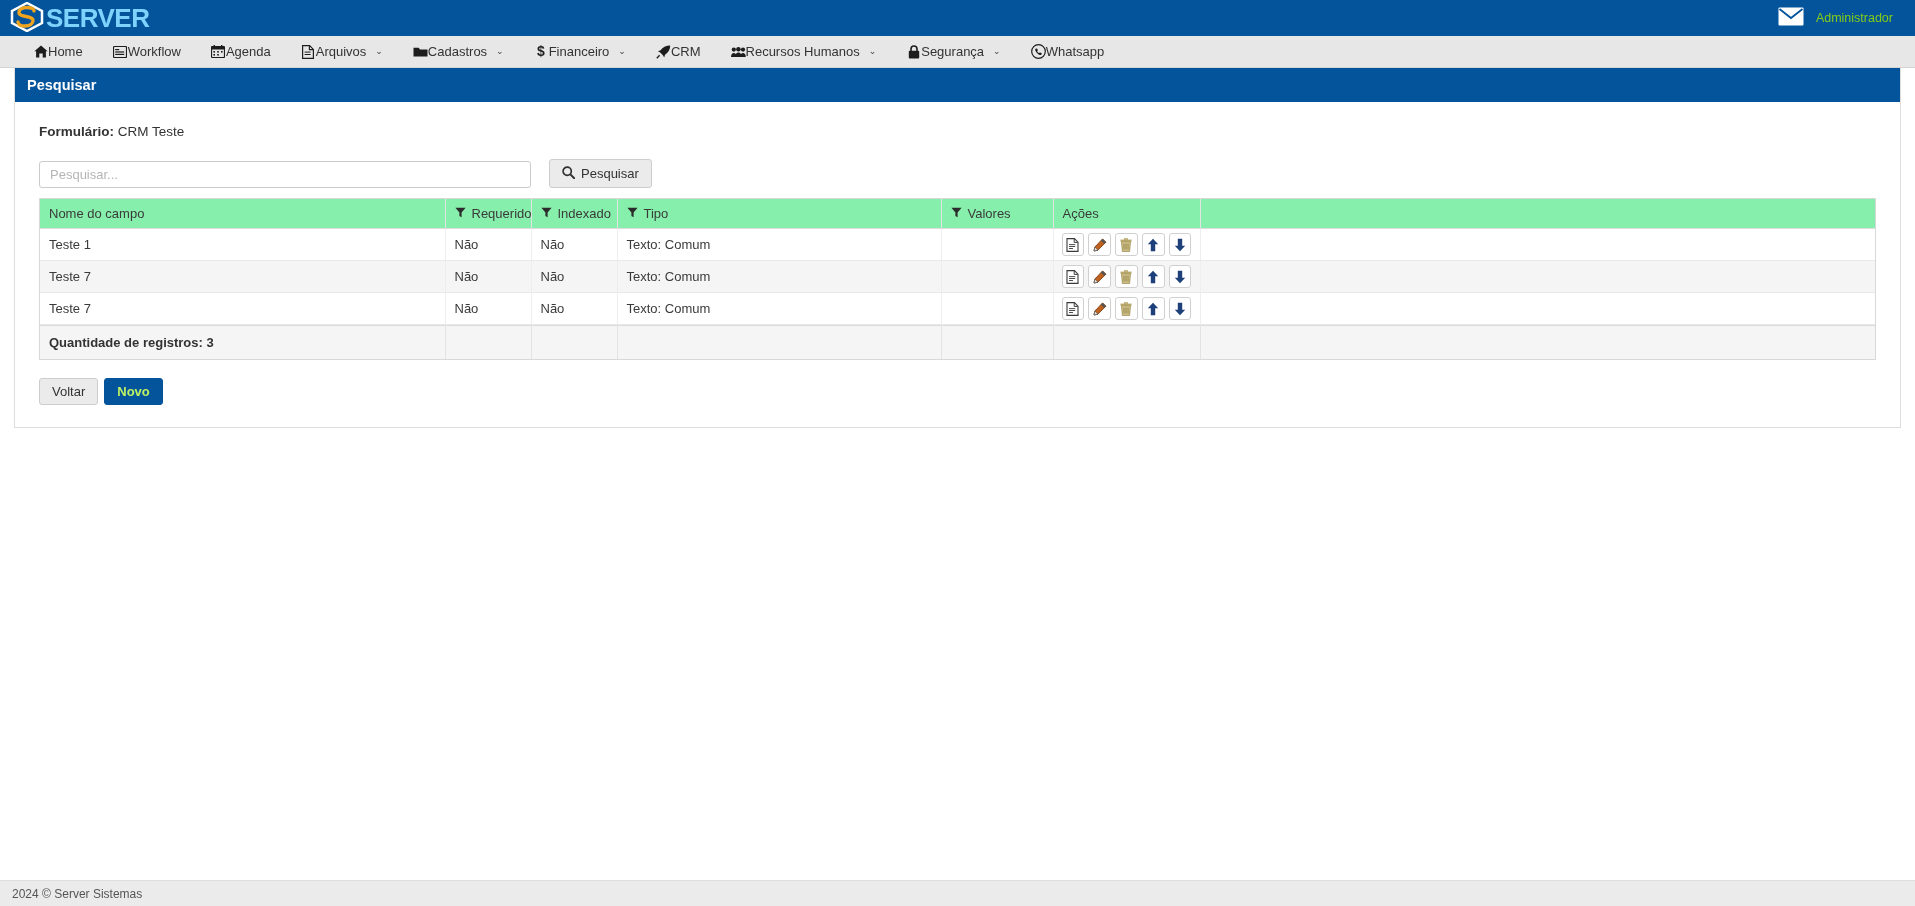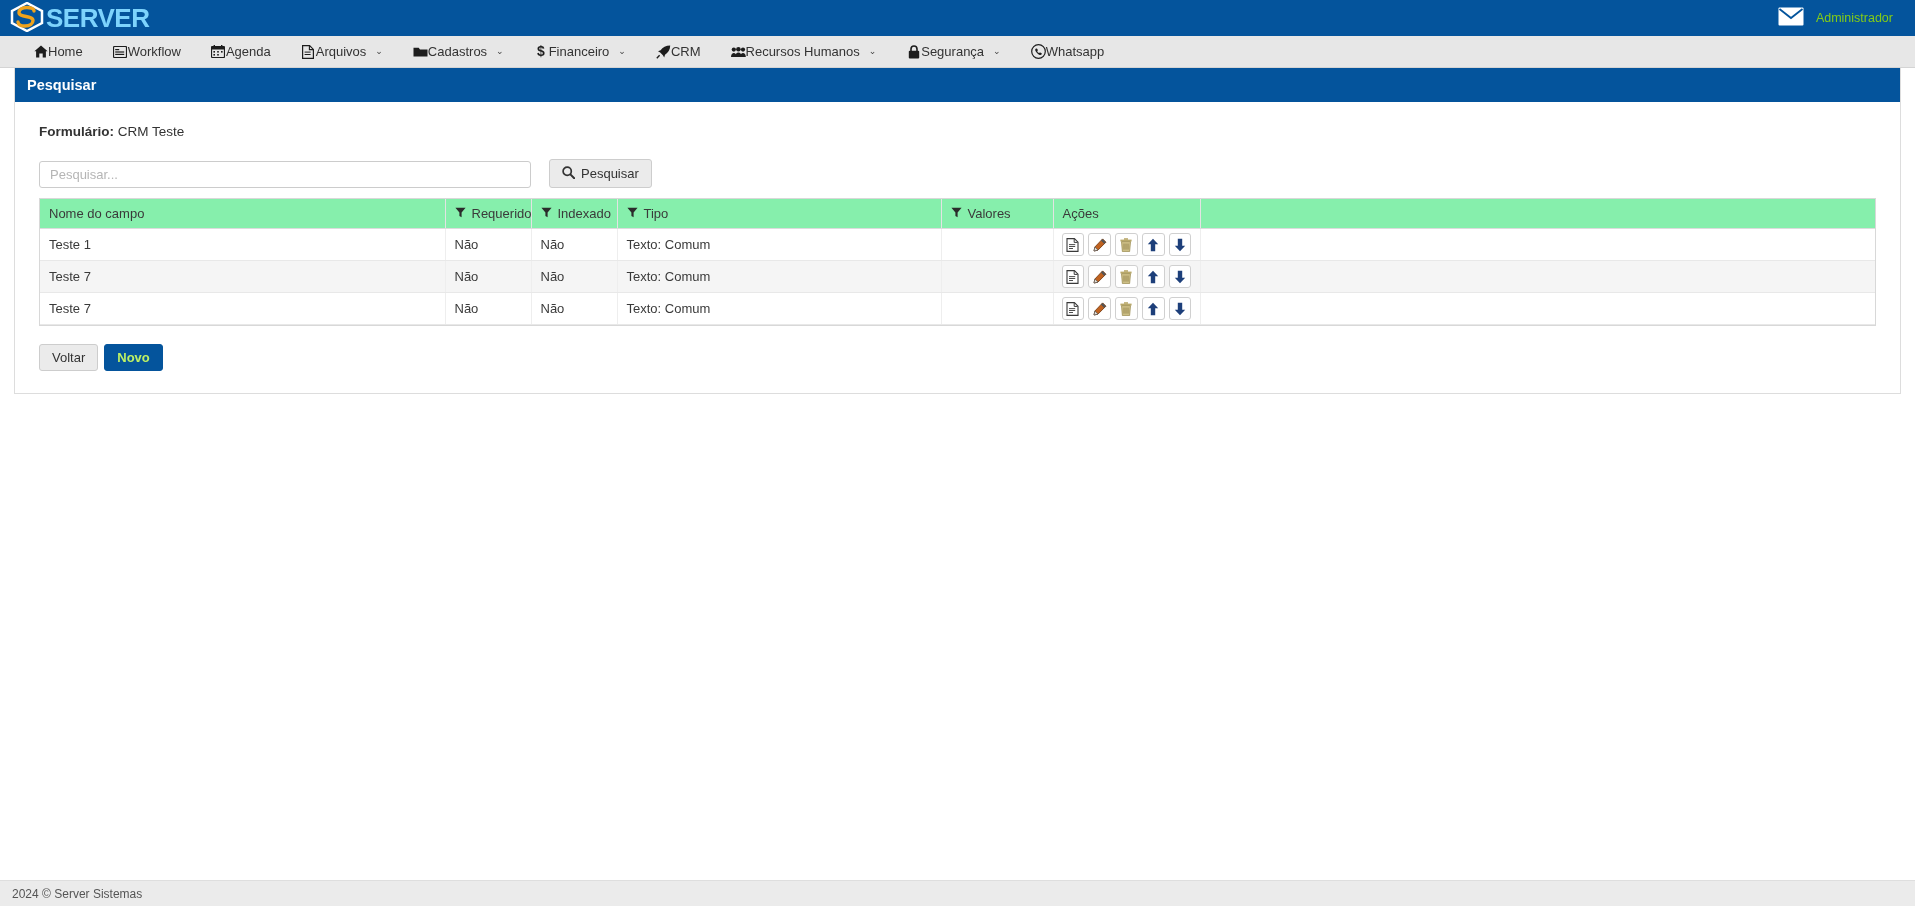"Quantidade de registros: 3" table.grid-footer-table { html: none -> <table> <colgroup> <col> <col> <col> <col> <col> <col> <col> </colgroup> <tbody> <tr> <td>Quantidade de registros: 3</td> <td></td> <td></td> <td></td> <td></td> <td></td> <td></td> </tr> </tbody> </table> }
